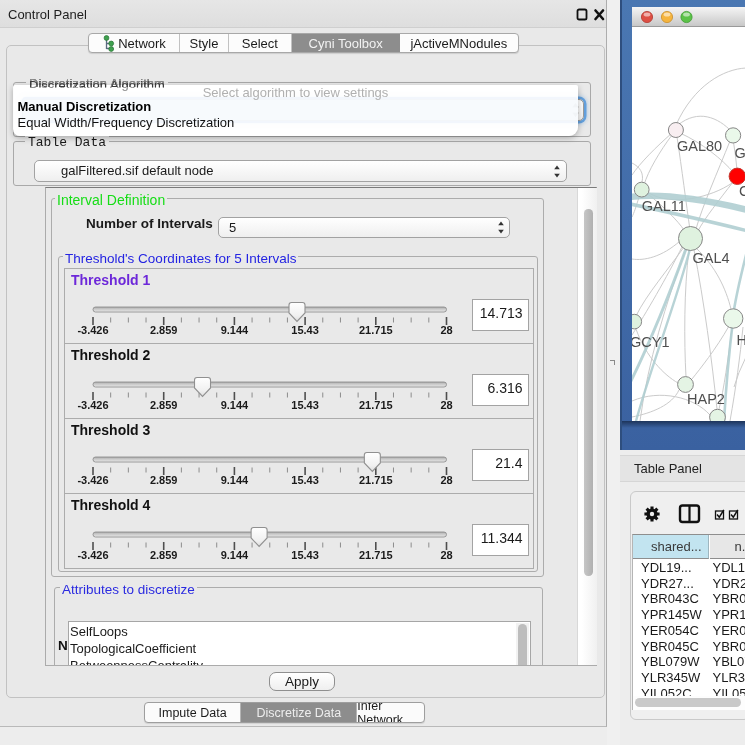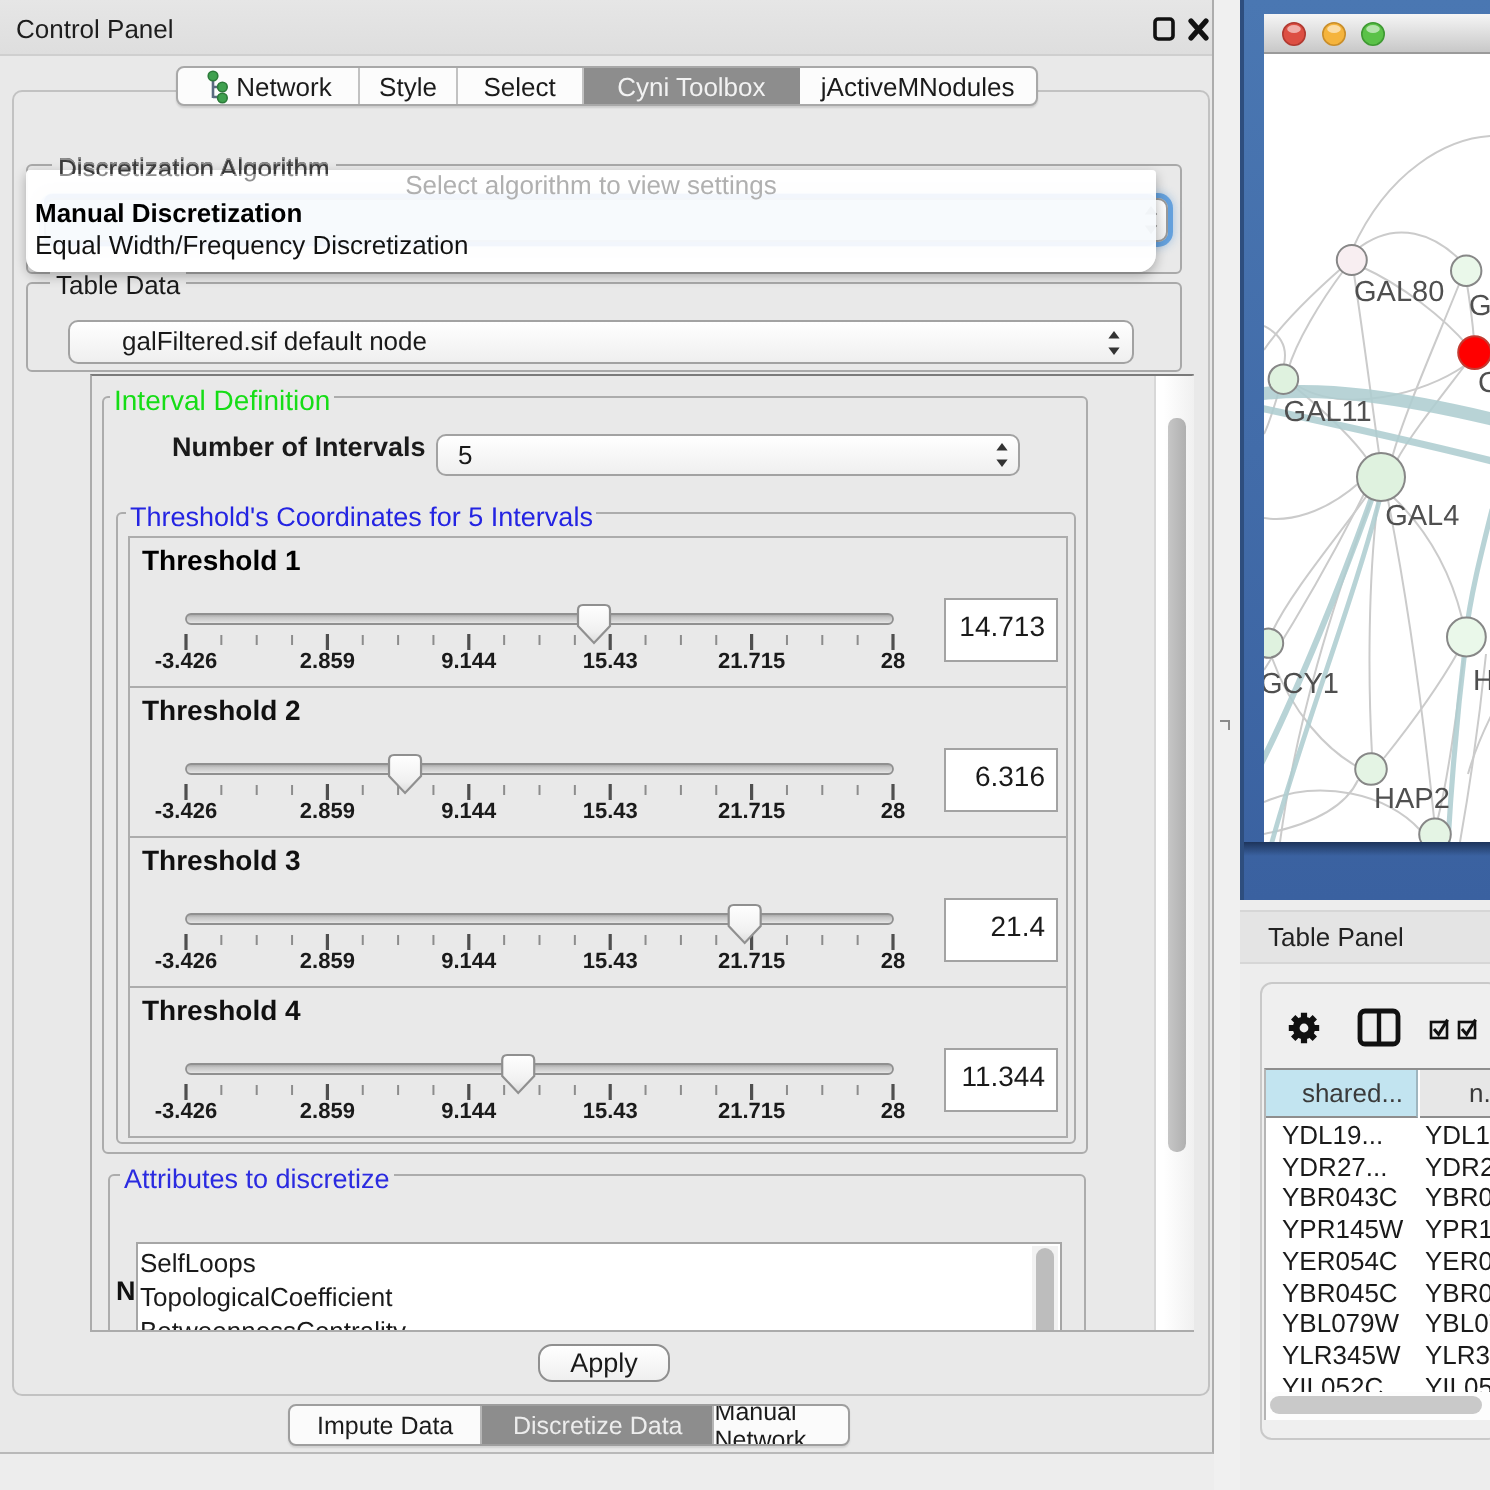"Table Data" div.abs { font-family: none -> Liberation Mono, monospace }
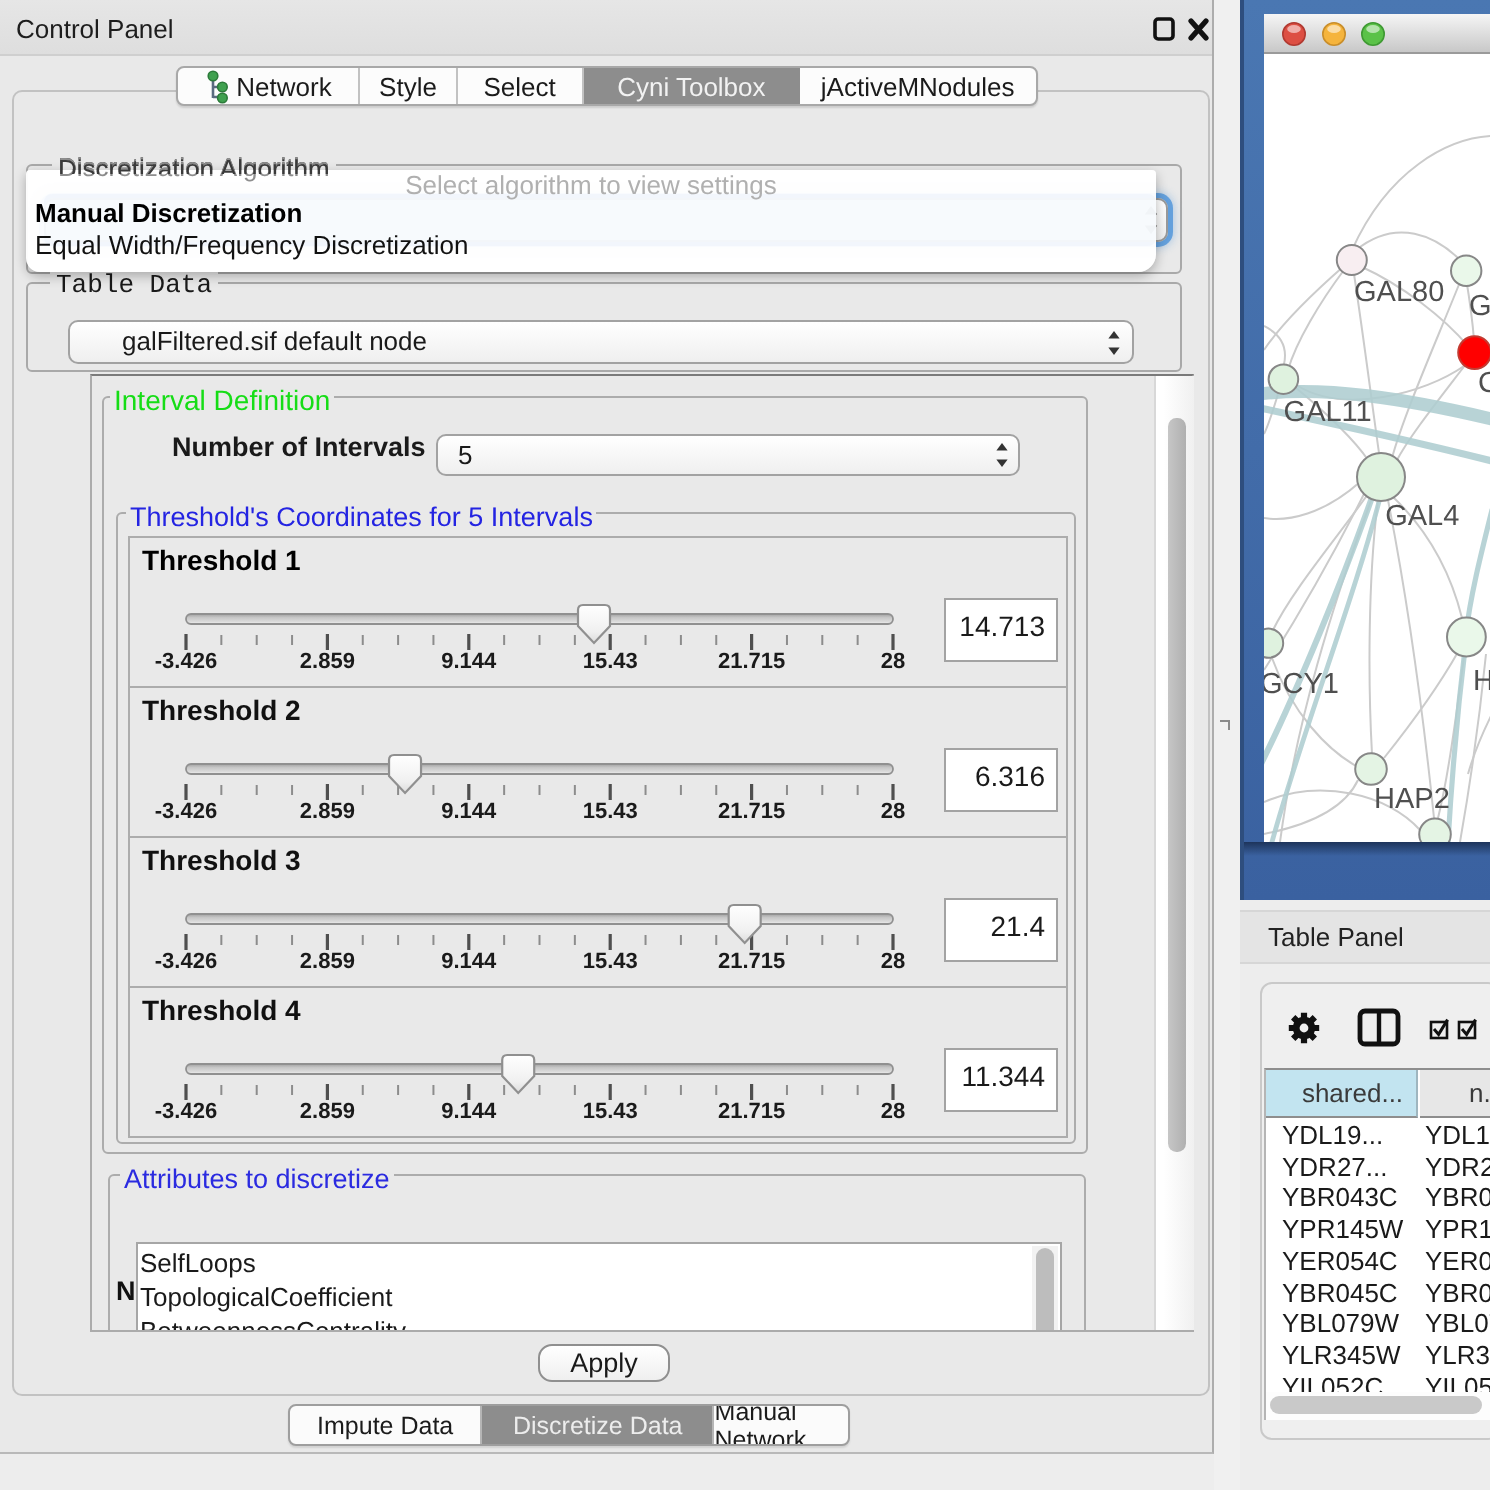"Threshold 1" div.abs { color: #000000 -> #6d28d9 }
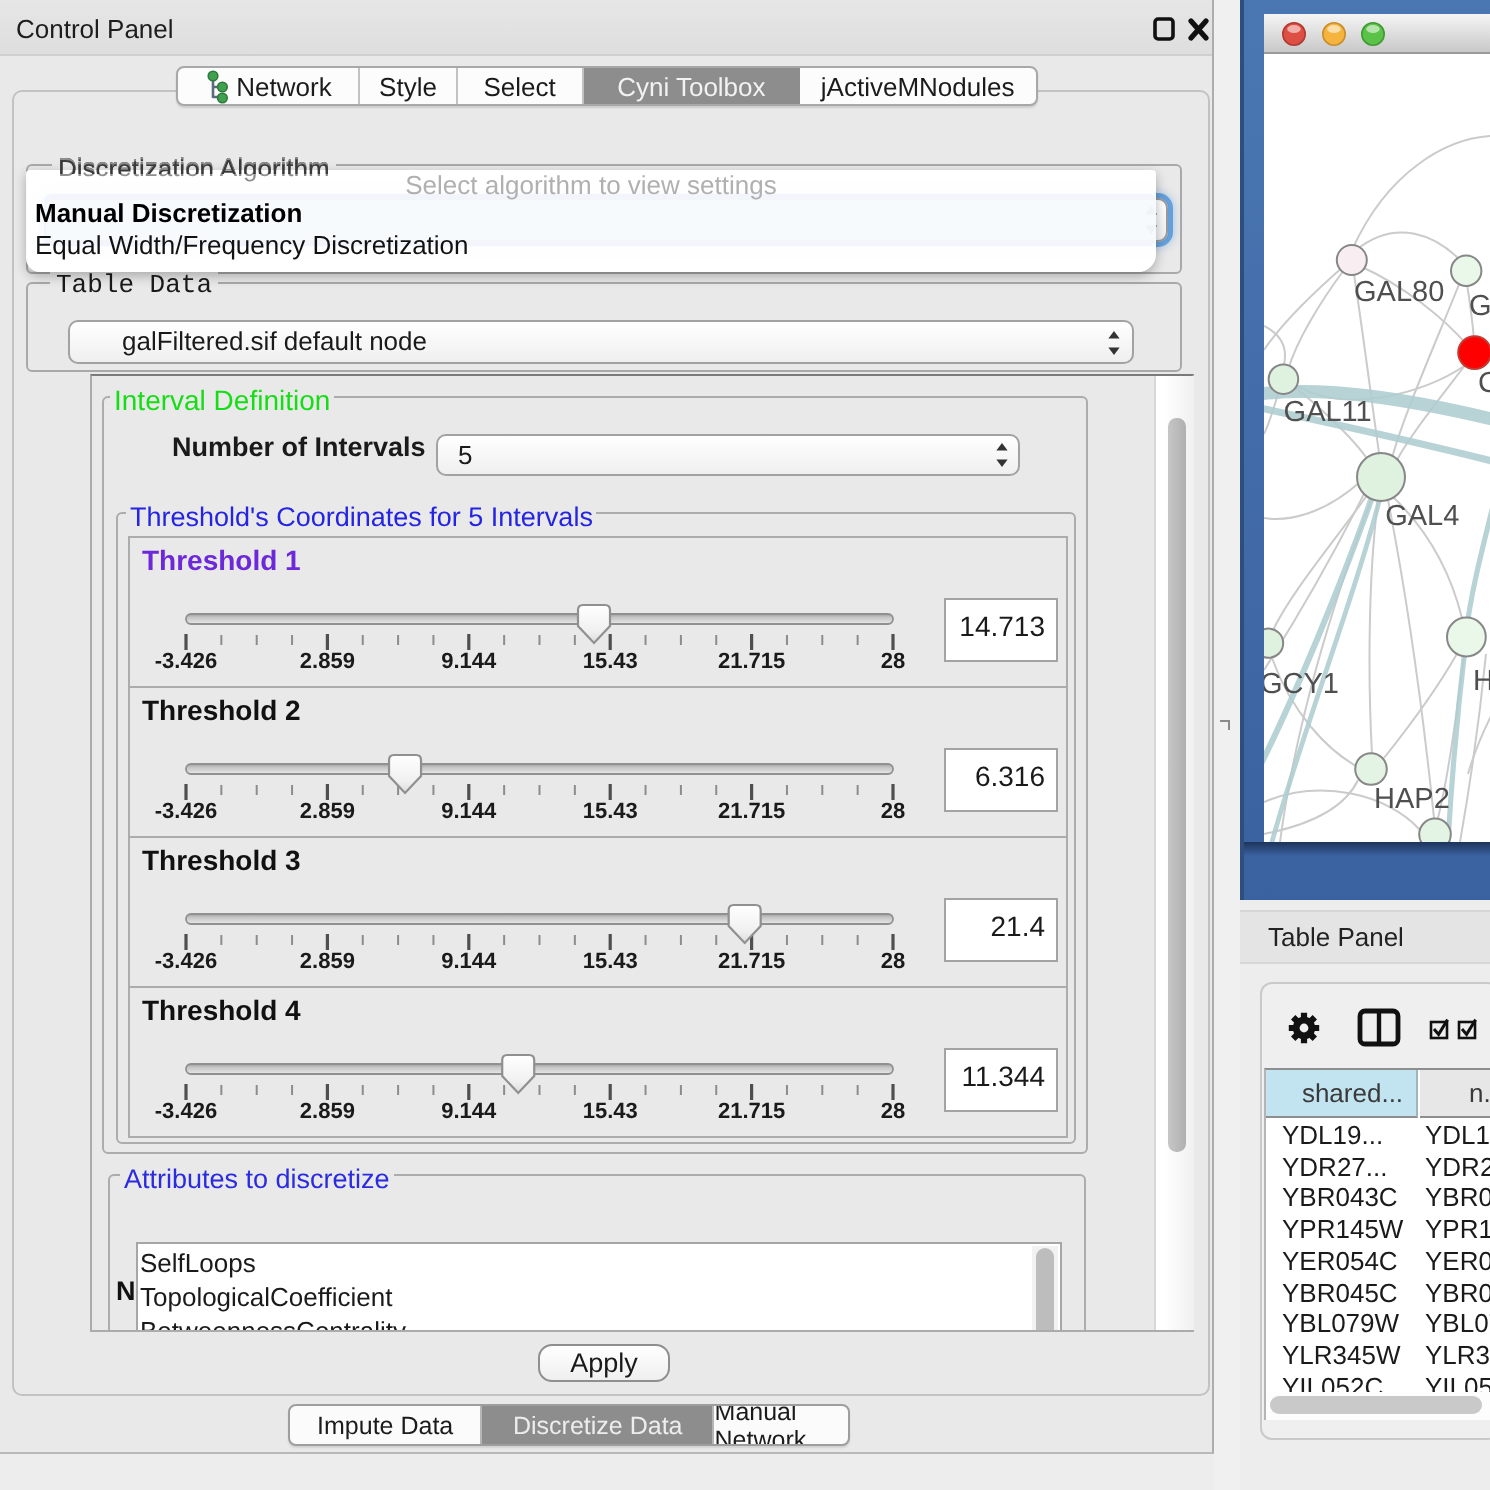"Manual Network" div { text: Manual -> Infer }
